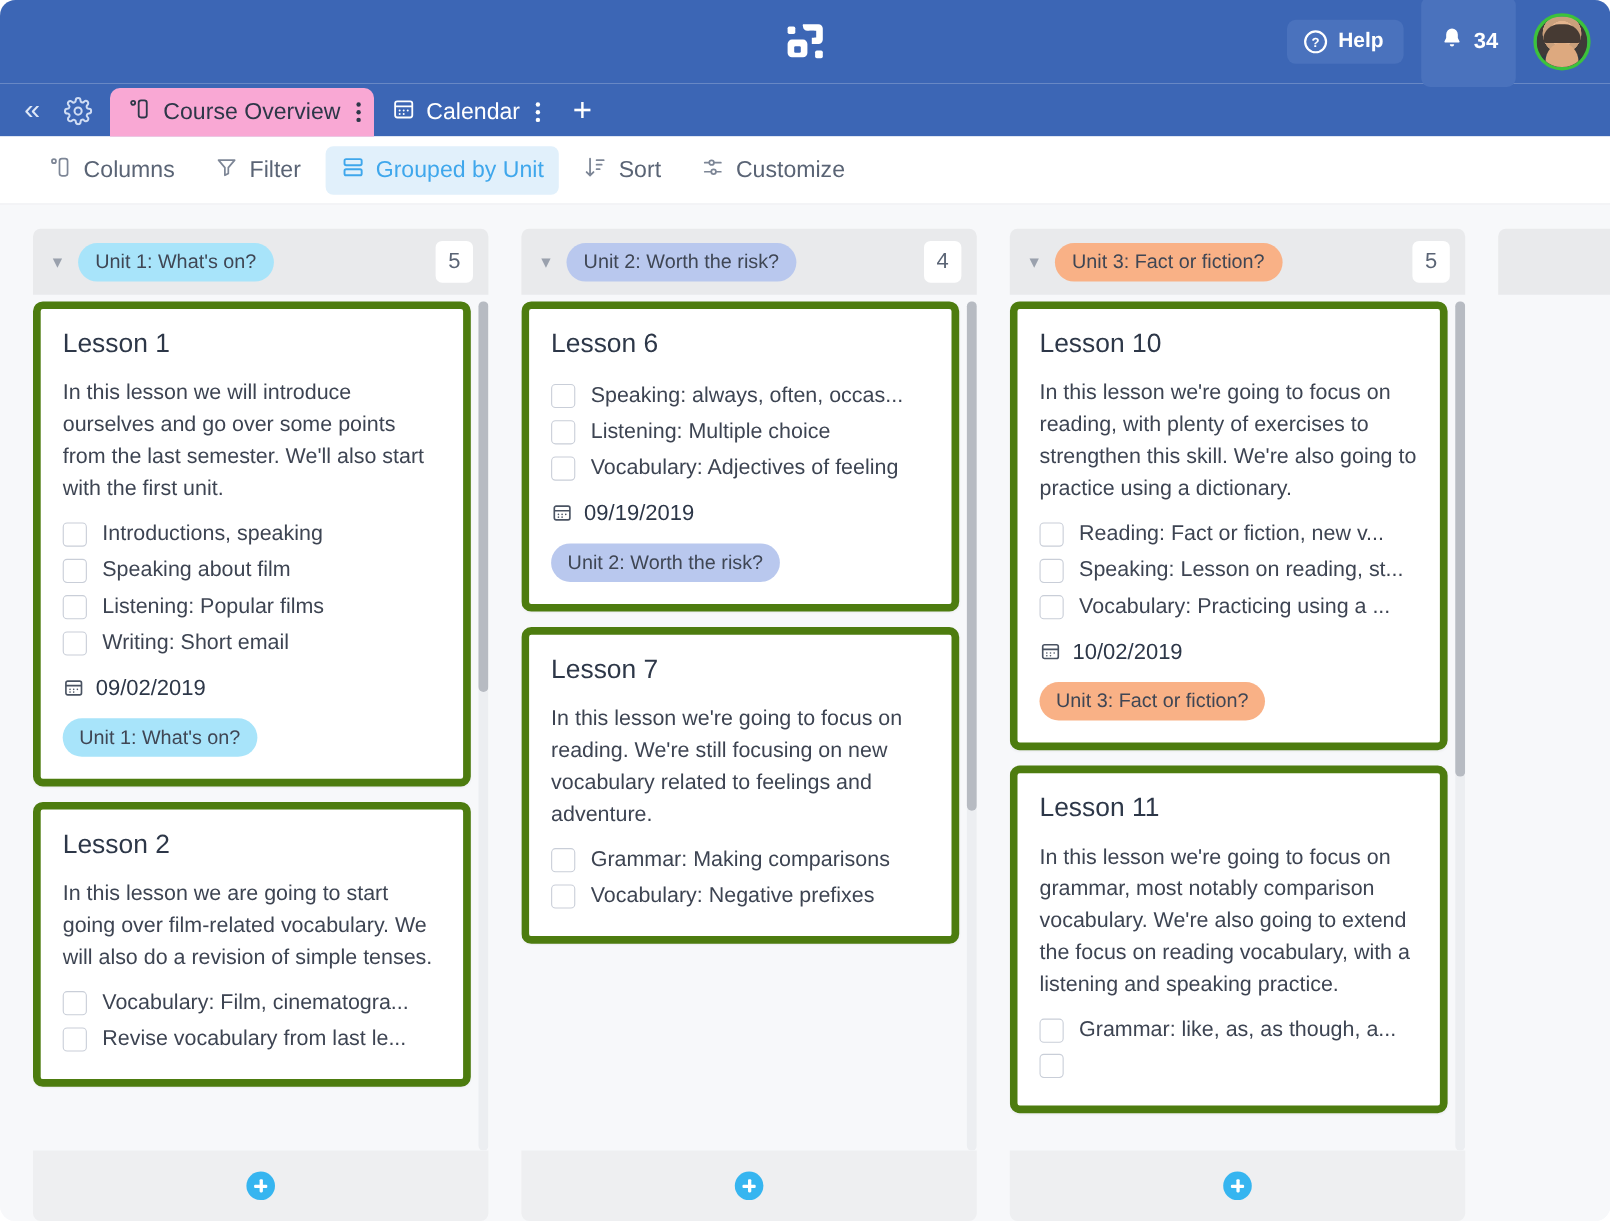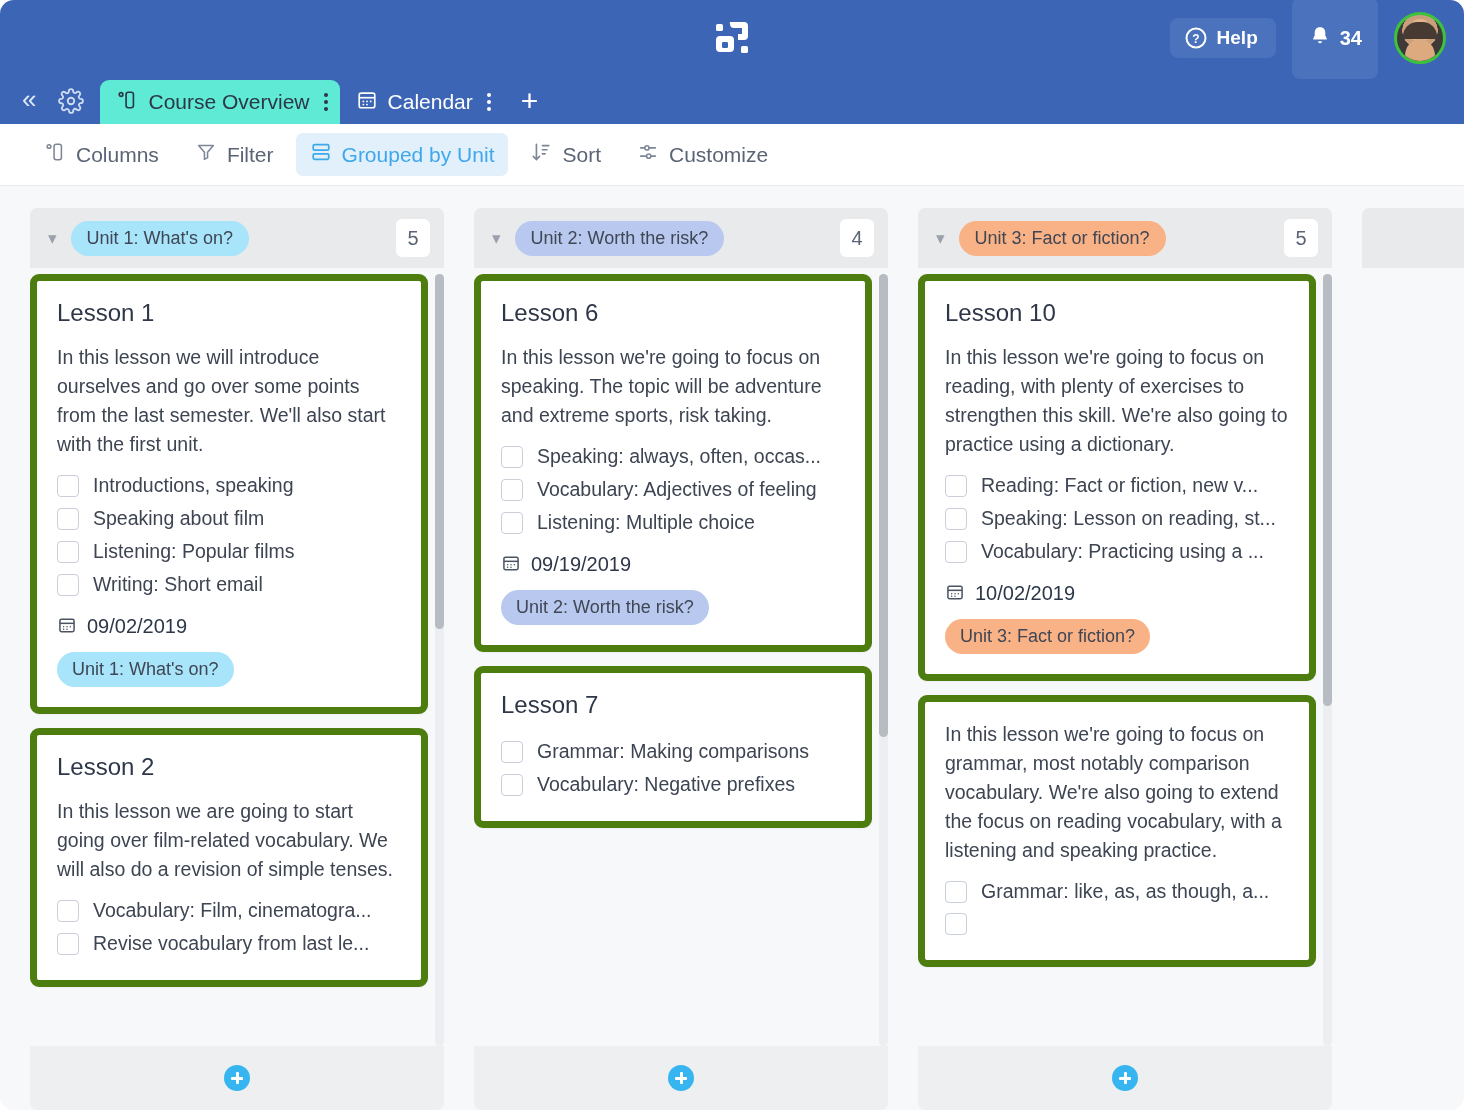"Course Overview" .tab.active { background: #5eead4 -> #f9a8d4 }
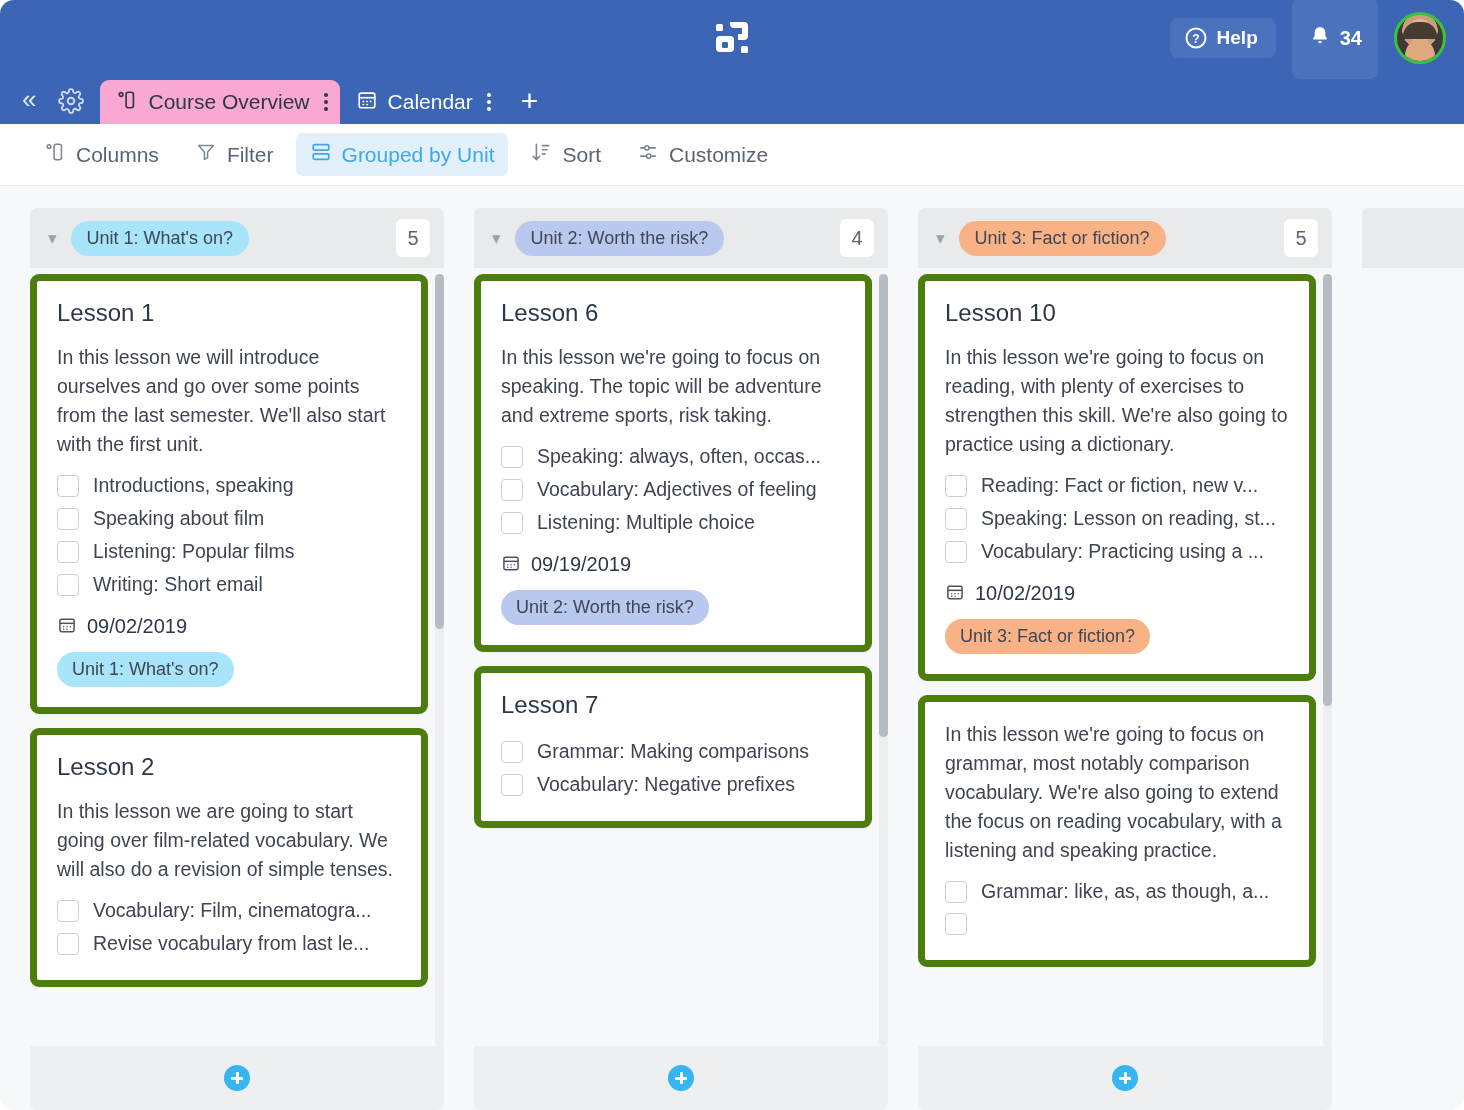"In this lesson we're going to focus on speaking." div.card-desc { html: <div>In this lesson we're going to focus on speaking. The topic will be adventure and extreme sports, risk taking.</div> -> none }
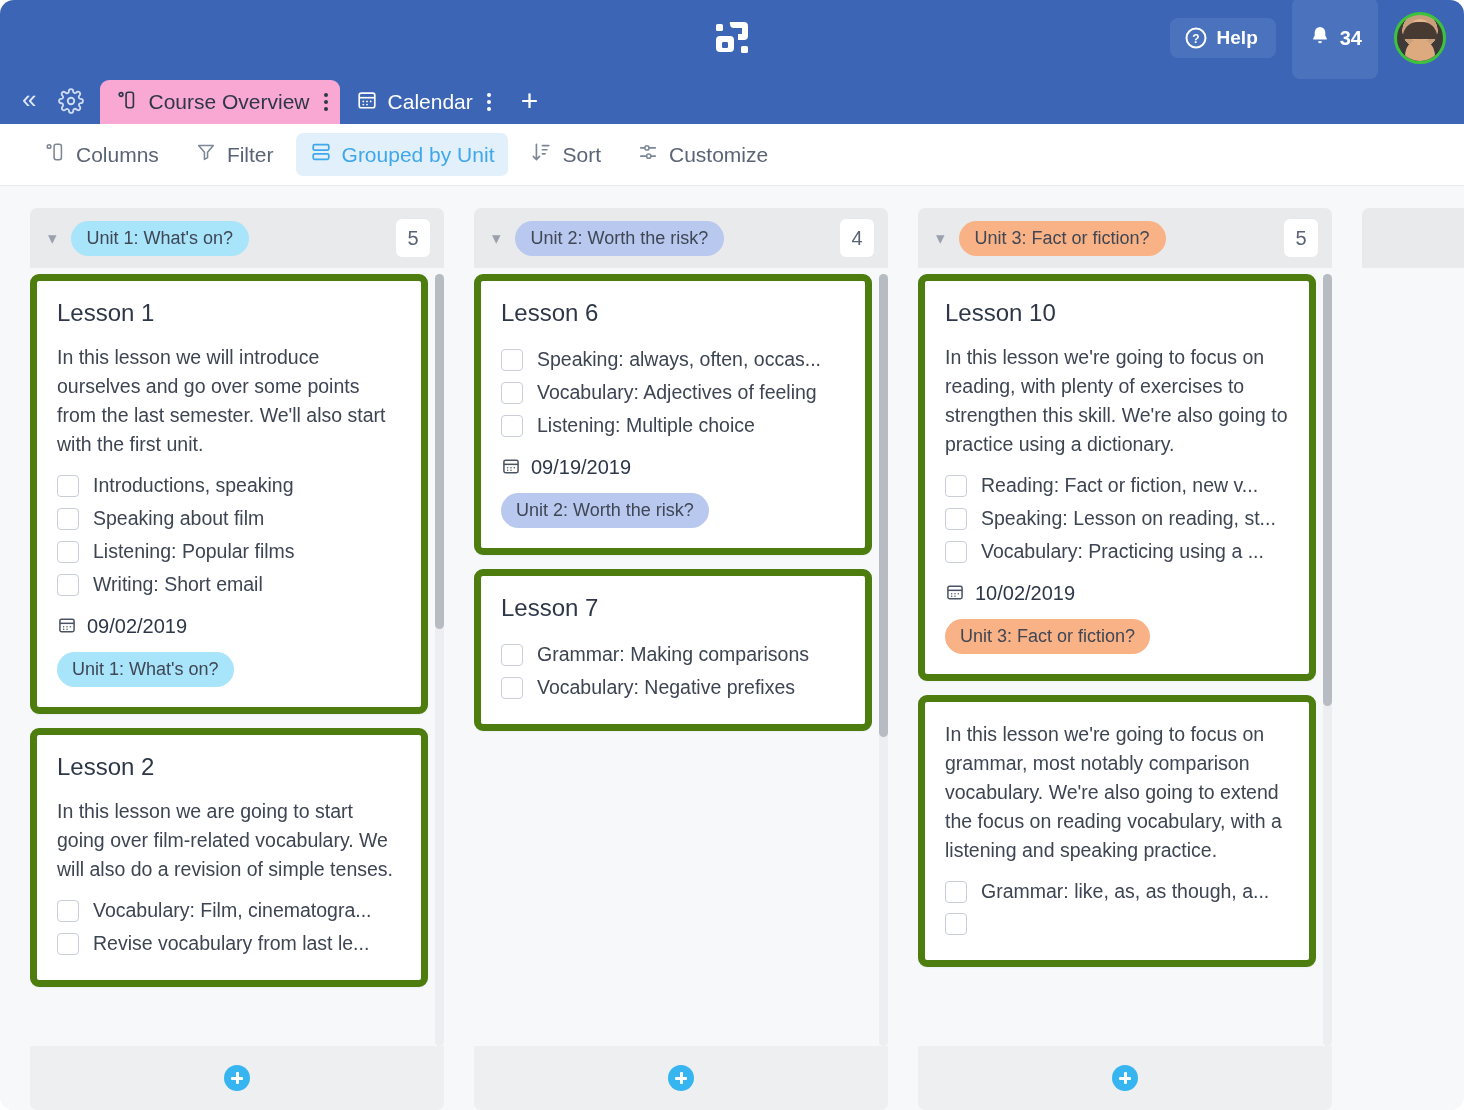"Vocabulary: Adjectives of feeling" div.chk-row { order: before "Listening: Multiple choice" -> after "Listening: Multiple choice" }
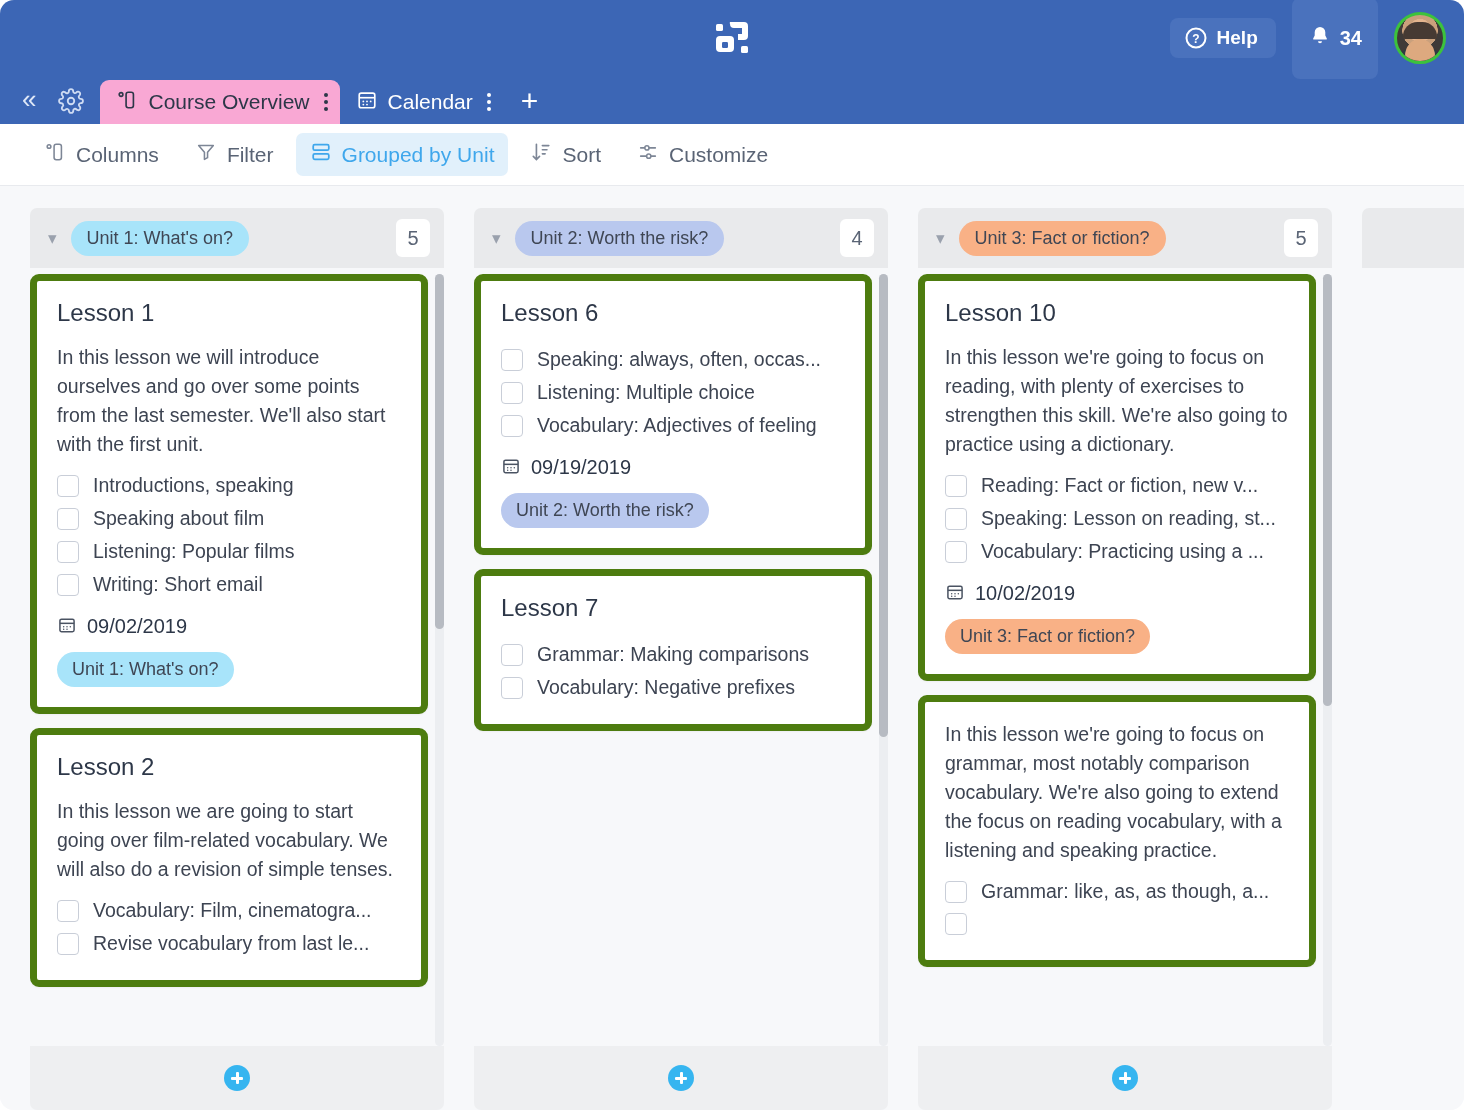"In this lesson we're going to focus on reading." div.card-desc { html: none -> <div>In this lesson we're going to focus on reading. We're still focusing on new vocabulary related to feelings and adventure.</div> }
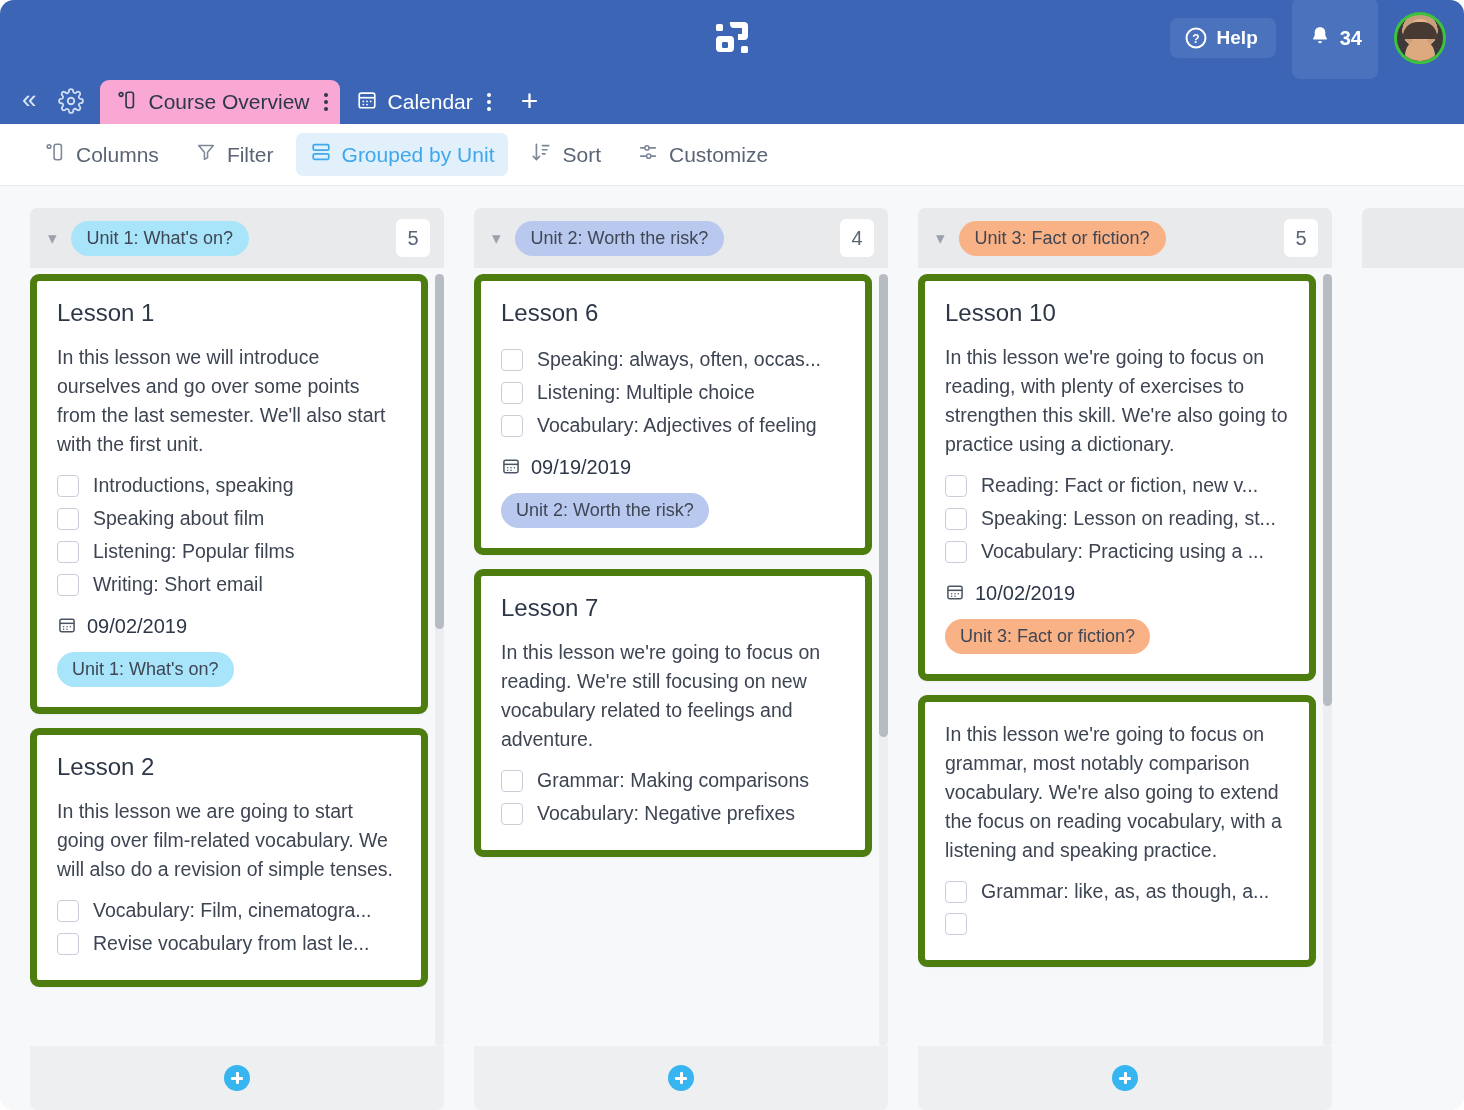"Lesson 11" div.card-title { html: none -> <div>Lesson 11</div> }
